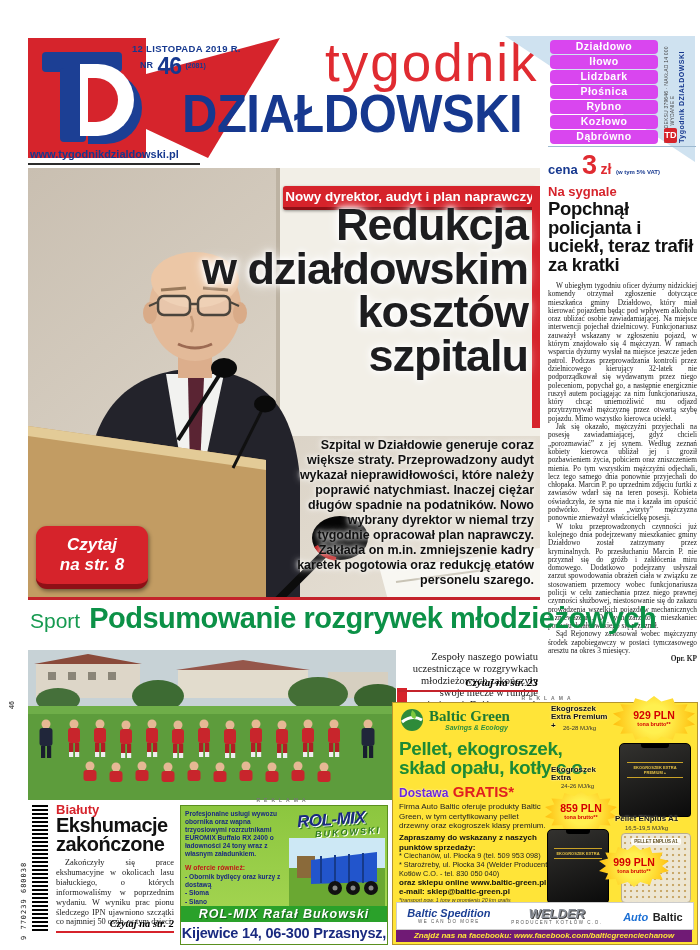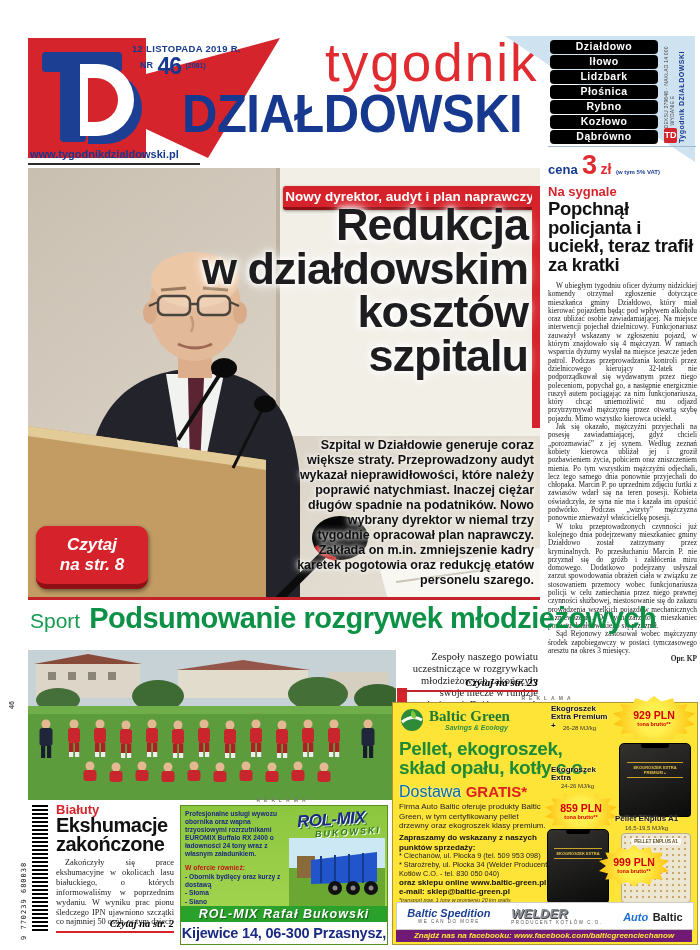"Działdowo" .town { background: #000000 -> #d946ef }
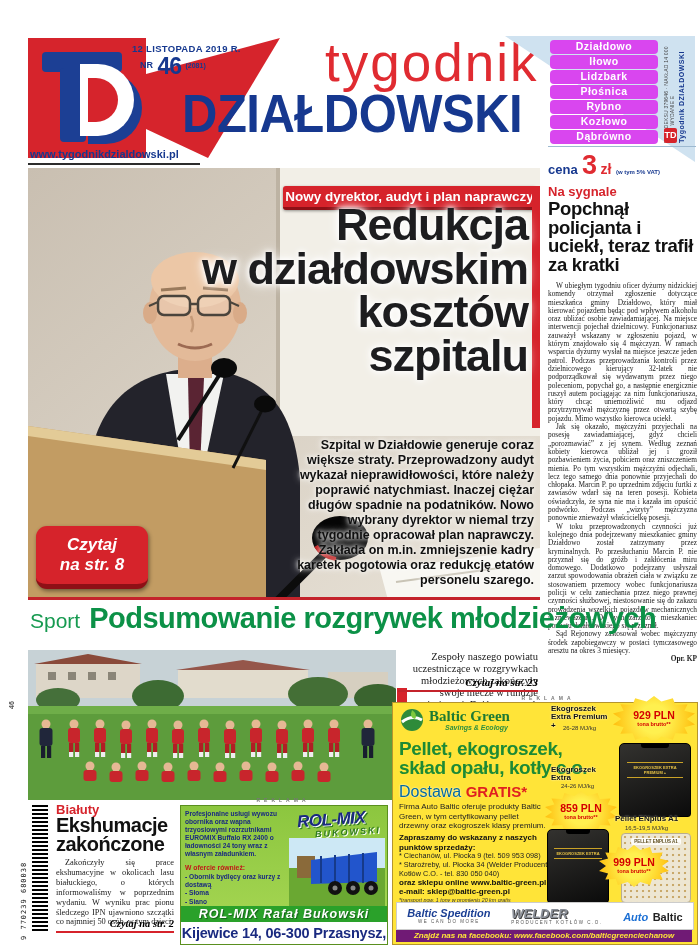"Dostawa" .bg-offer1 { color: #0369a1 -> #6d28d9; font-size: 16px -> 12px; font-weight: normal -> bold }
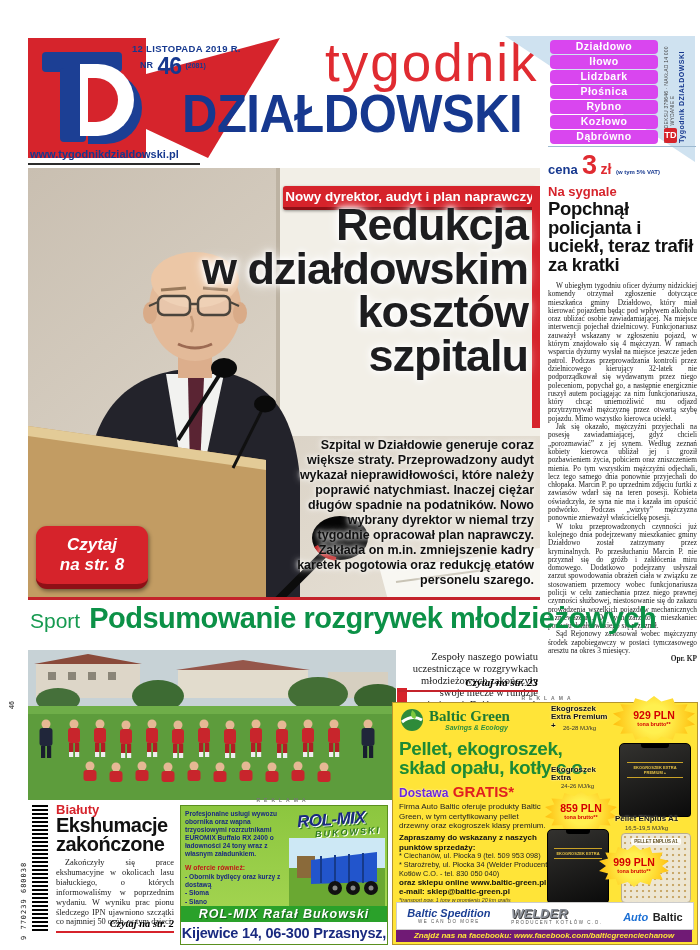"WELDER" div { text-align: none -> center }
